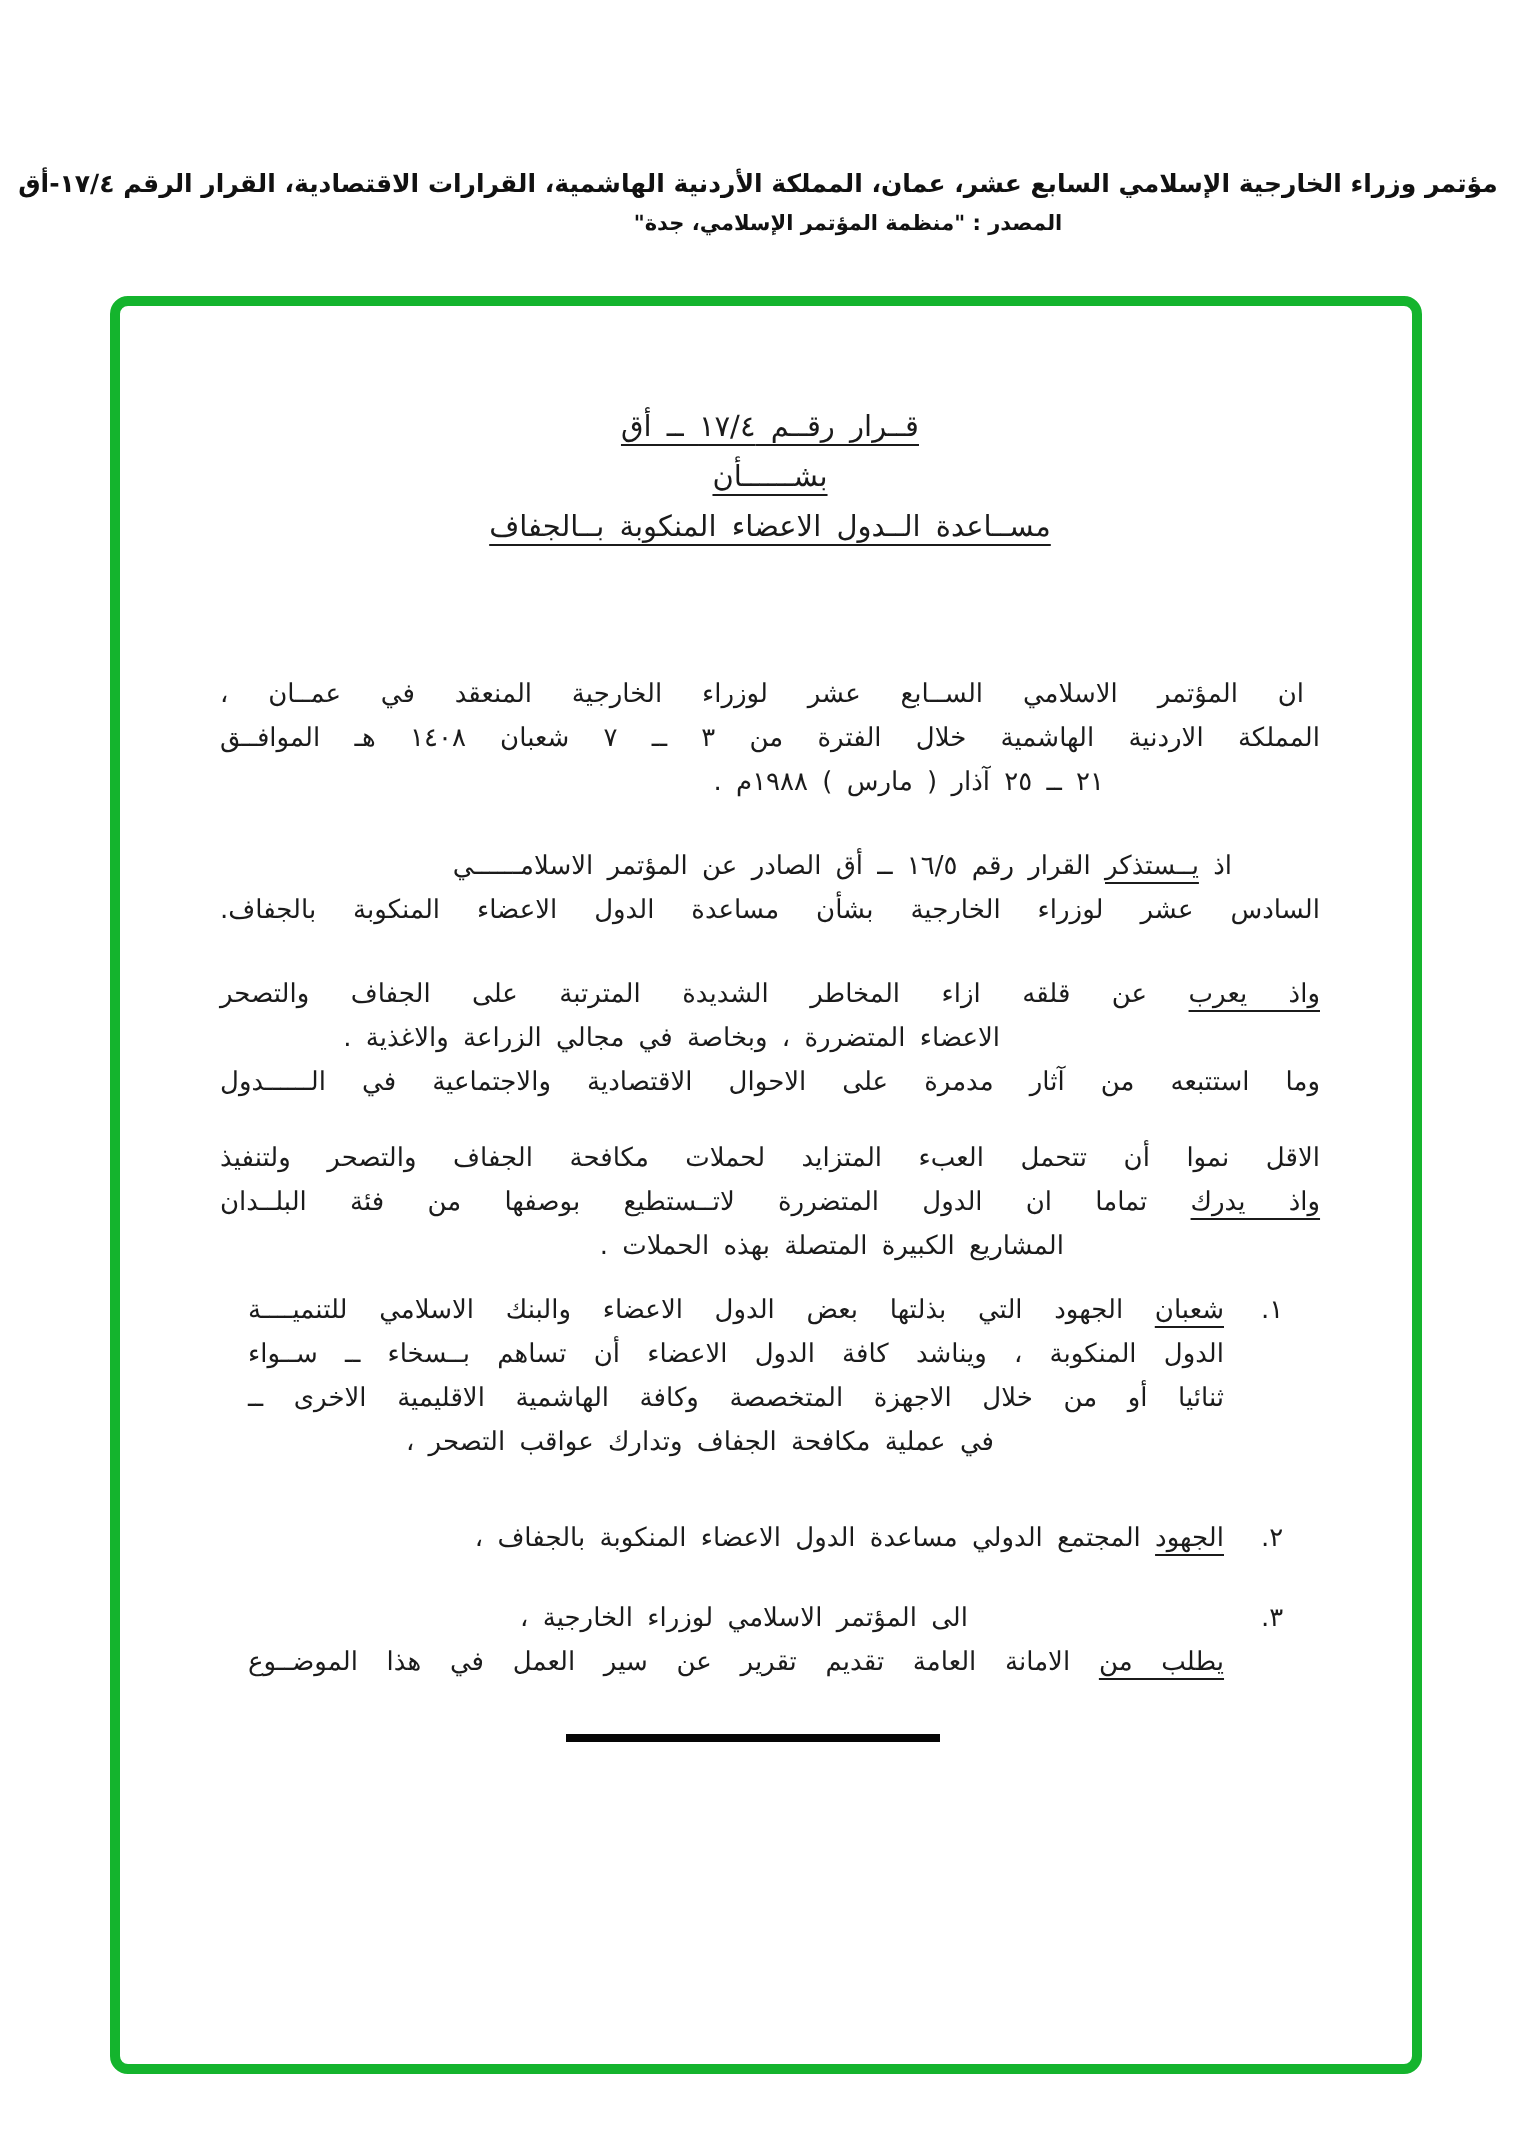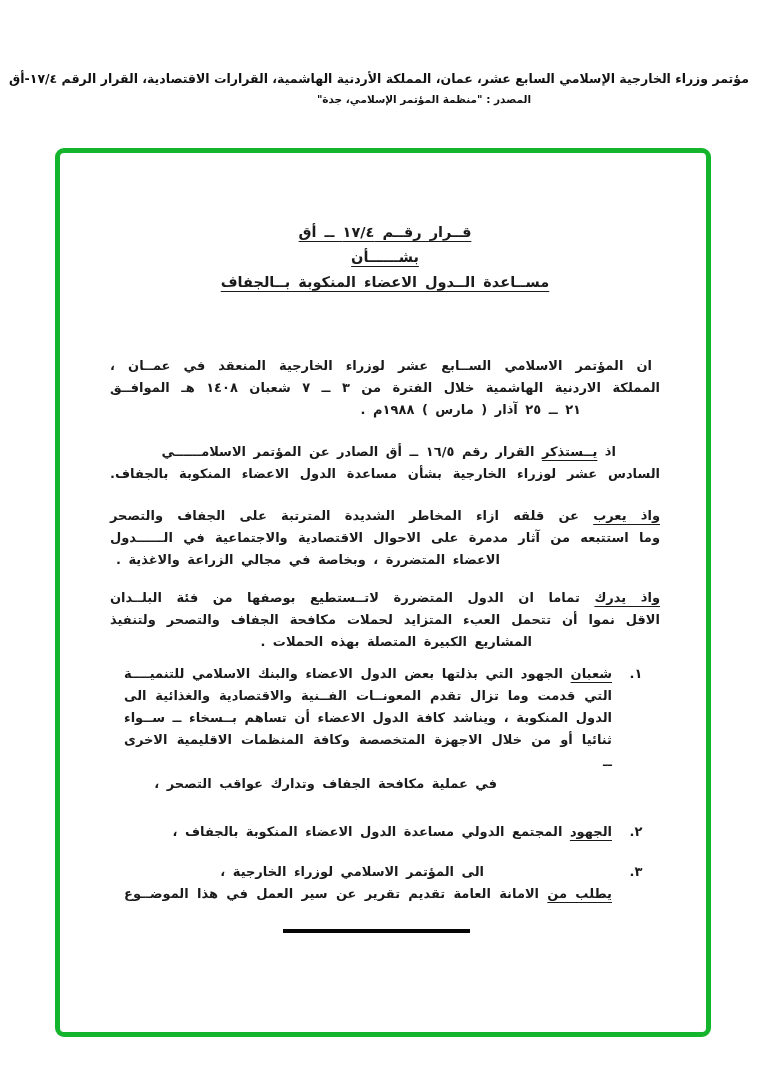"مؤتمر وزراء الخارجية الإسلامي السابع" .hdr { top: 71px -> 84px }
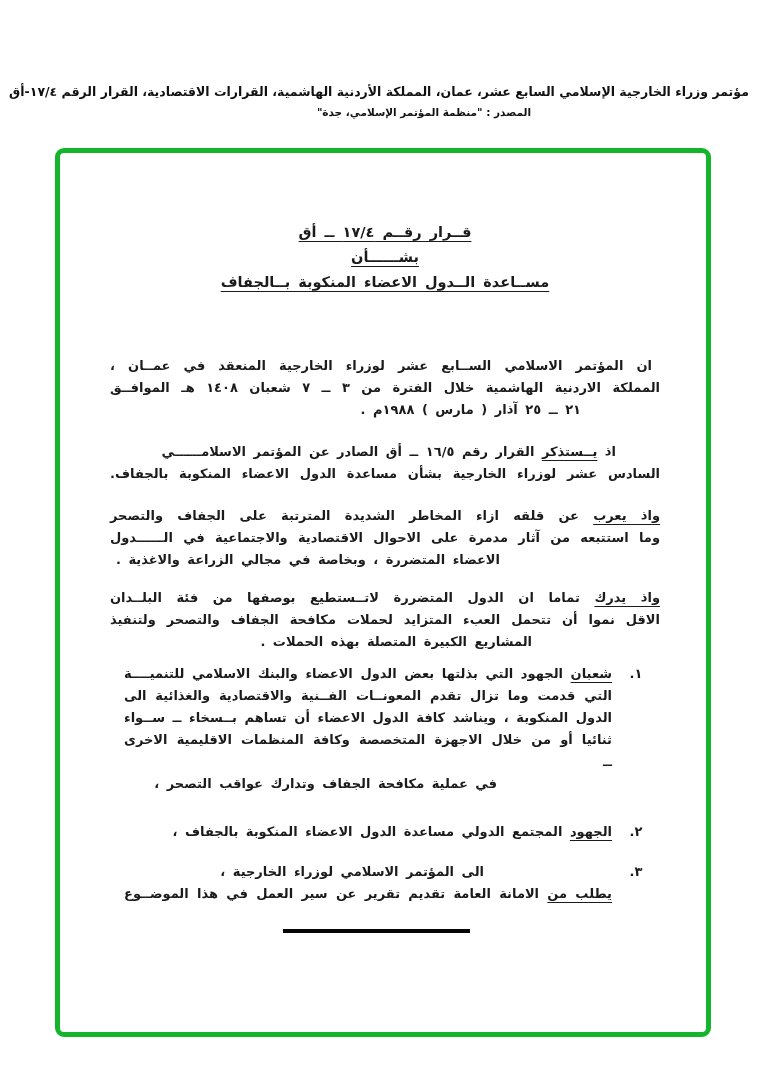"قــرار رقــم ١٧/٤ ــ أق" .doc { font-weight: bold -> none; padding: 67px 46px 0 50px -> 49px 46px 0 50px }
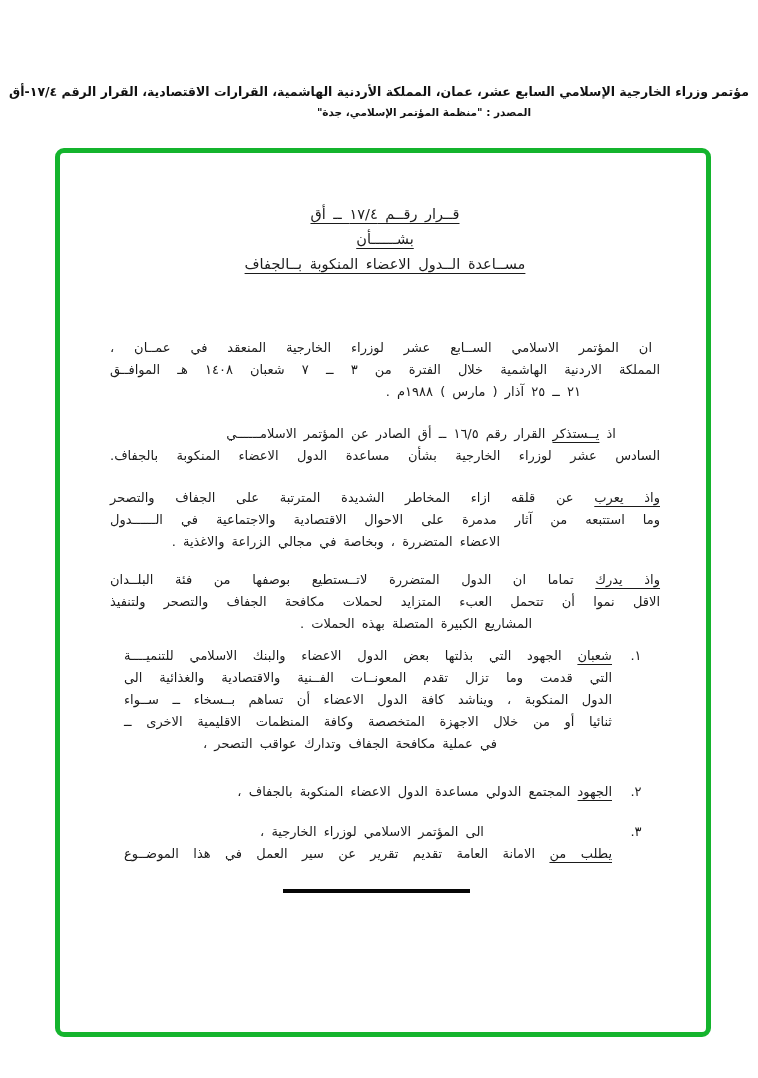"٢١ ــ ٢٥ آذار (" .mr195 { margin-right: 79px -> 108px }
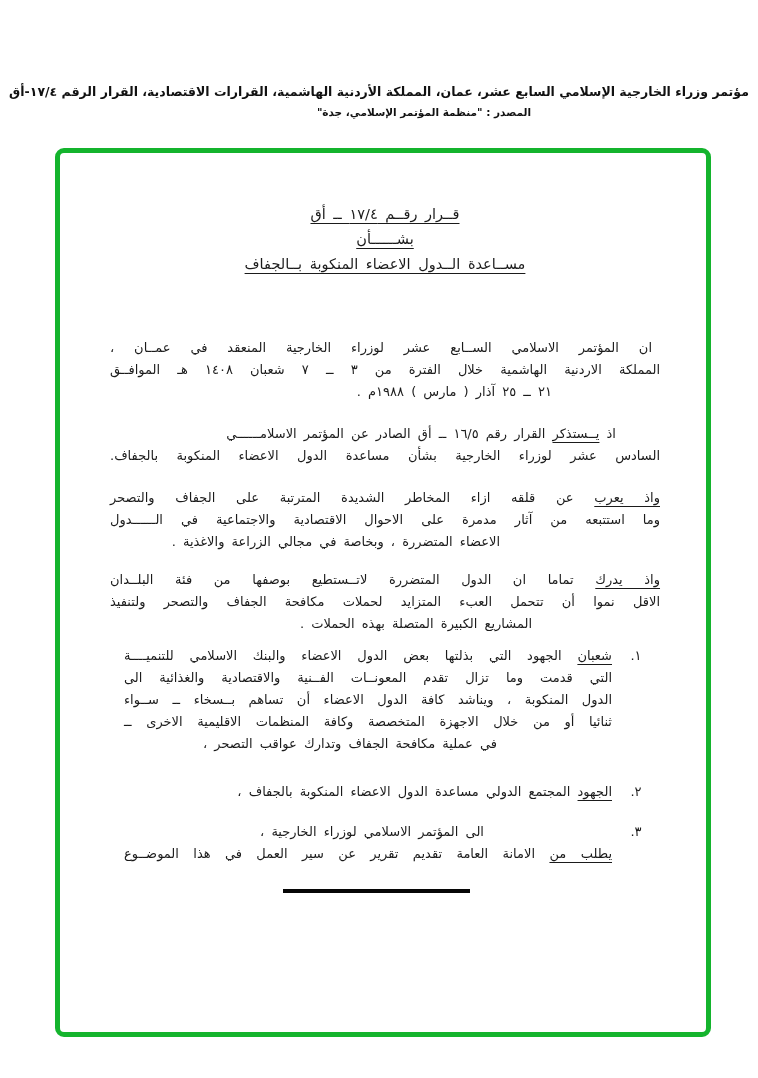"وما استتبعه من آثار مدمرة" div.line { order: before "الاعضاء المتضررة ، وبخاصة في" -> after "الاعضاء المتضررة ، وبخاصة في" }
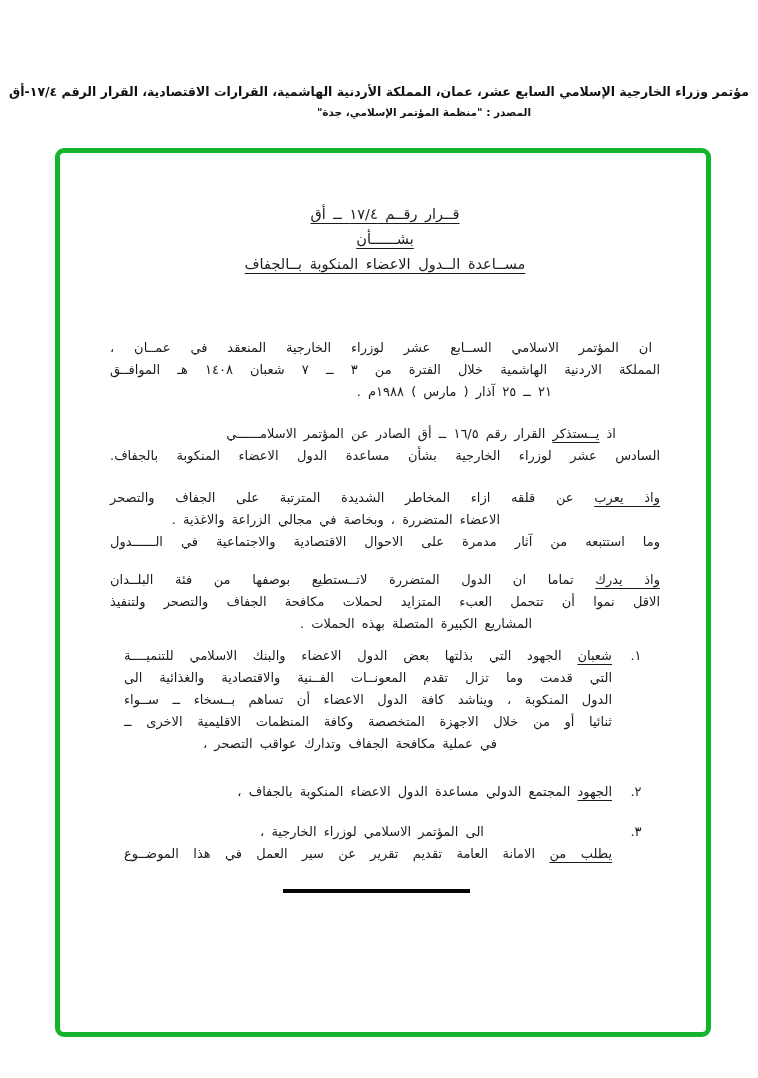"واذ يدرك تماما ان الدول" div.line { order: before "الاقل نموا أن تتحمل العبء" -> after "الاقل نموا أن تتحمل العبء" }
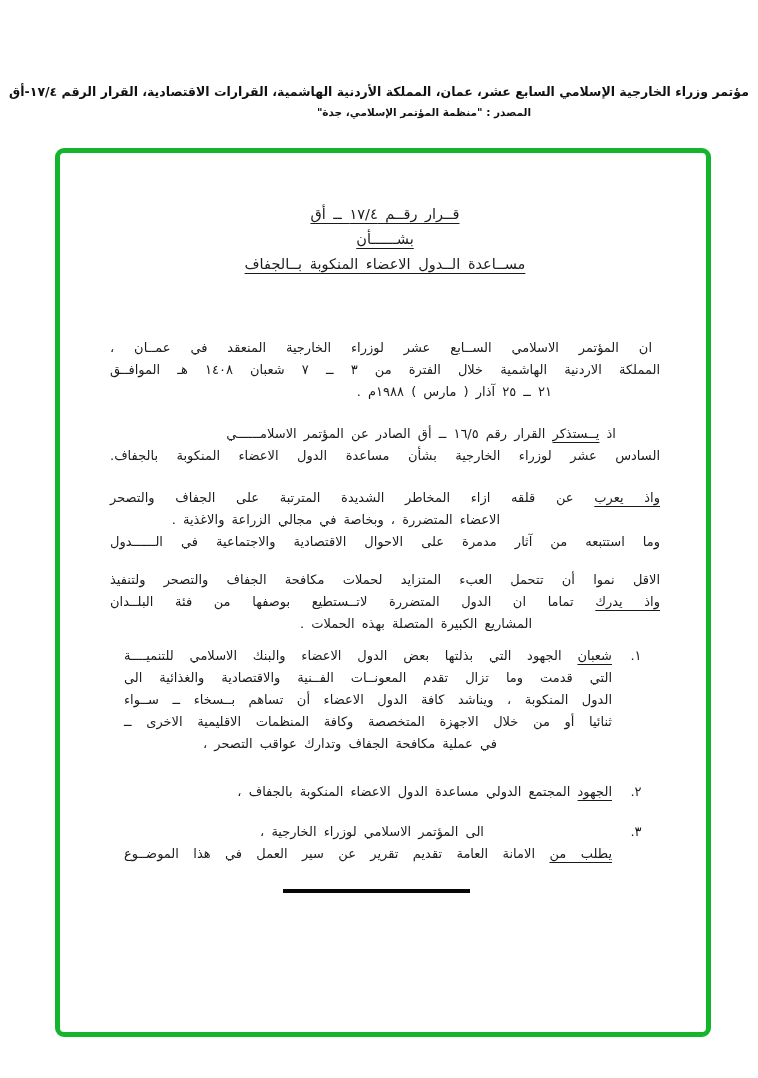"التي قدمت وما تزال تقدم" div.line { html: <div>التي قدمت وما تزال تقدم المعونــات الفــنية والاقتصادية والغذائية الى</div> -> none }
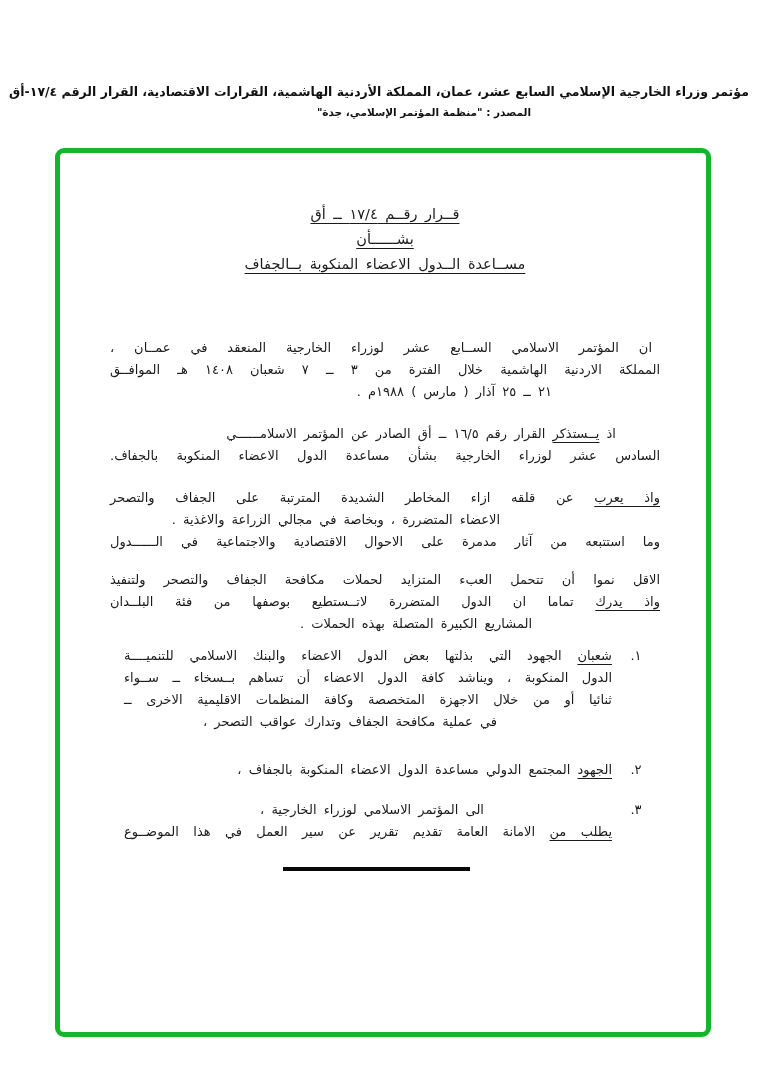"ثنائيا أو من خلال الاجهزة" div.line { text: المنظمات -> الهاشمية }
